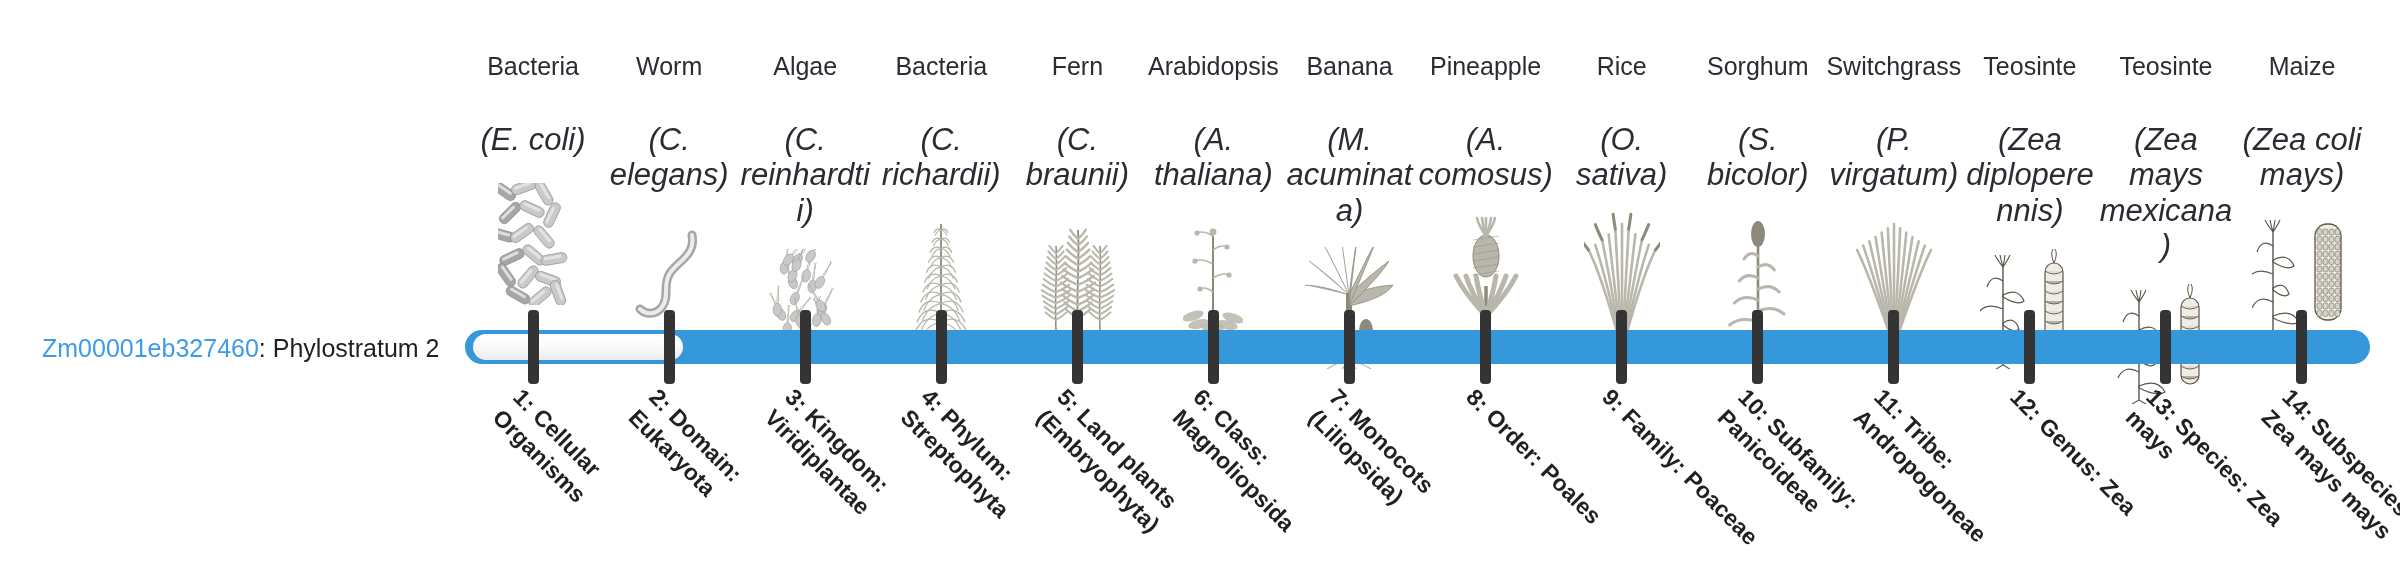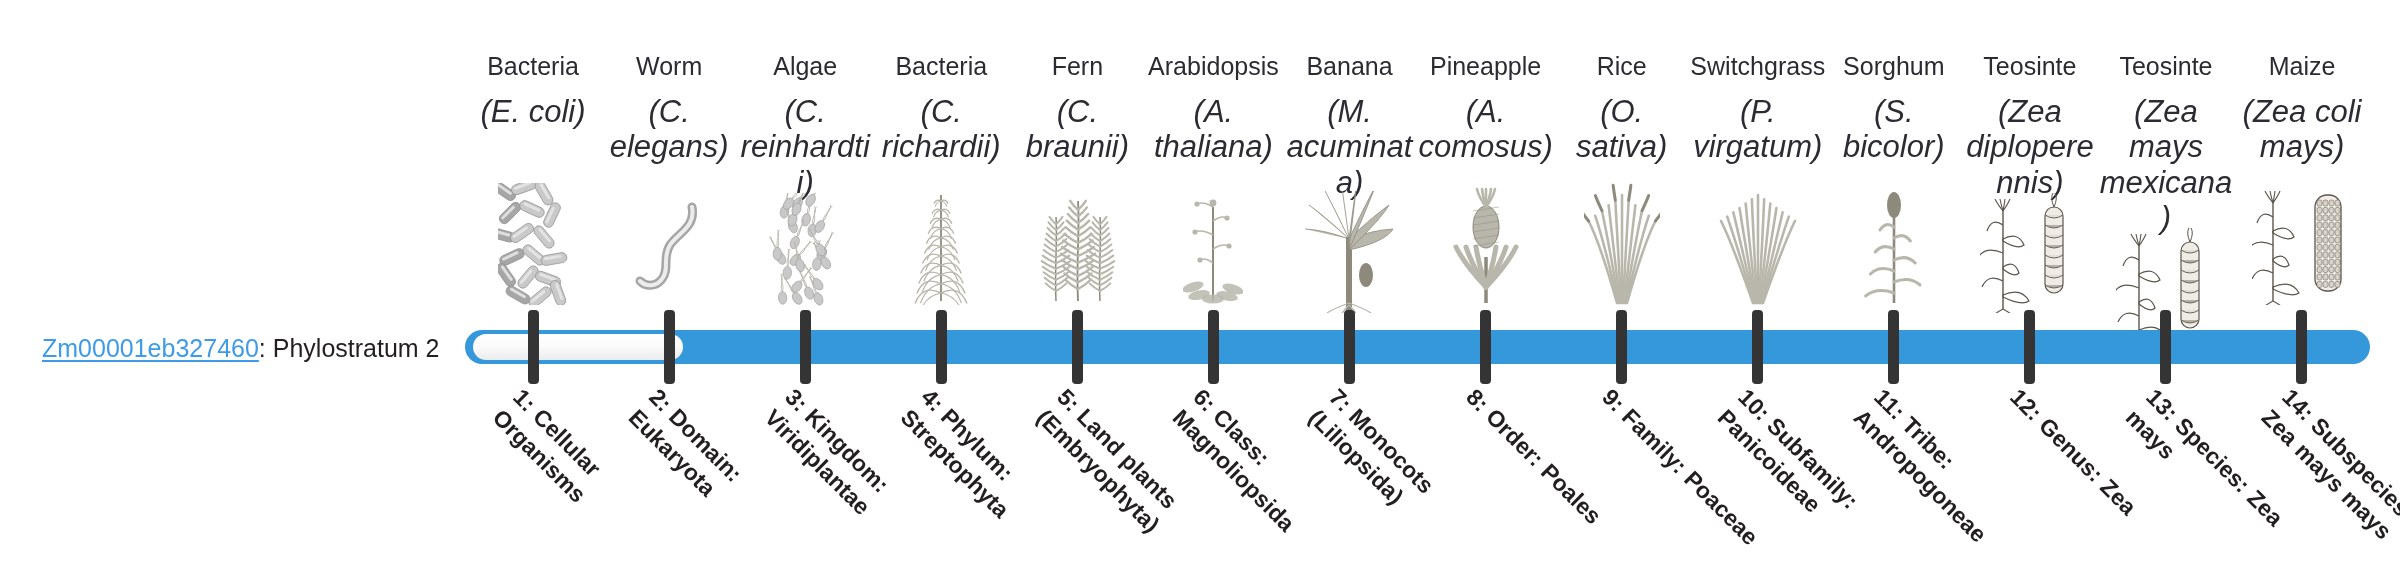"Bacteria" .species-col { gap: none -> 28px }
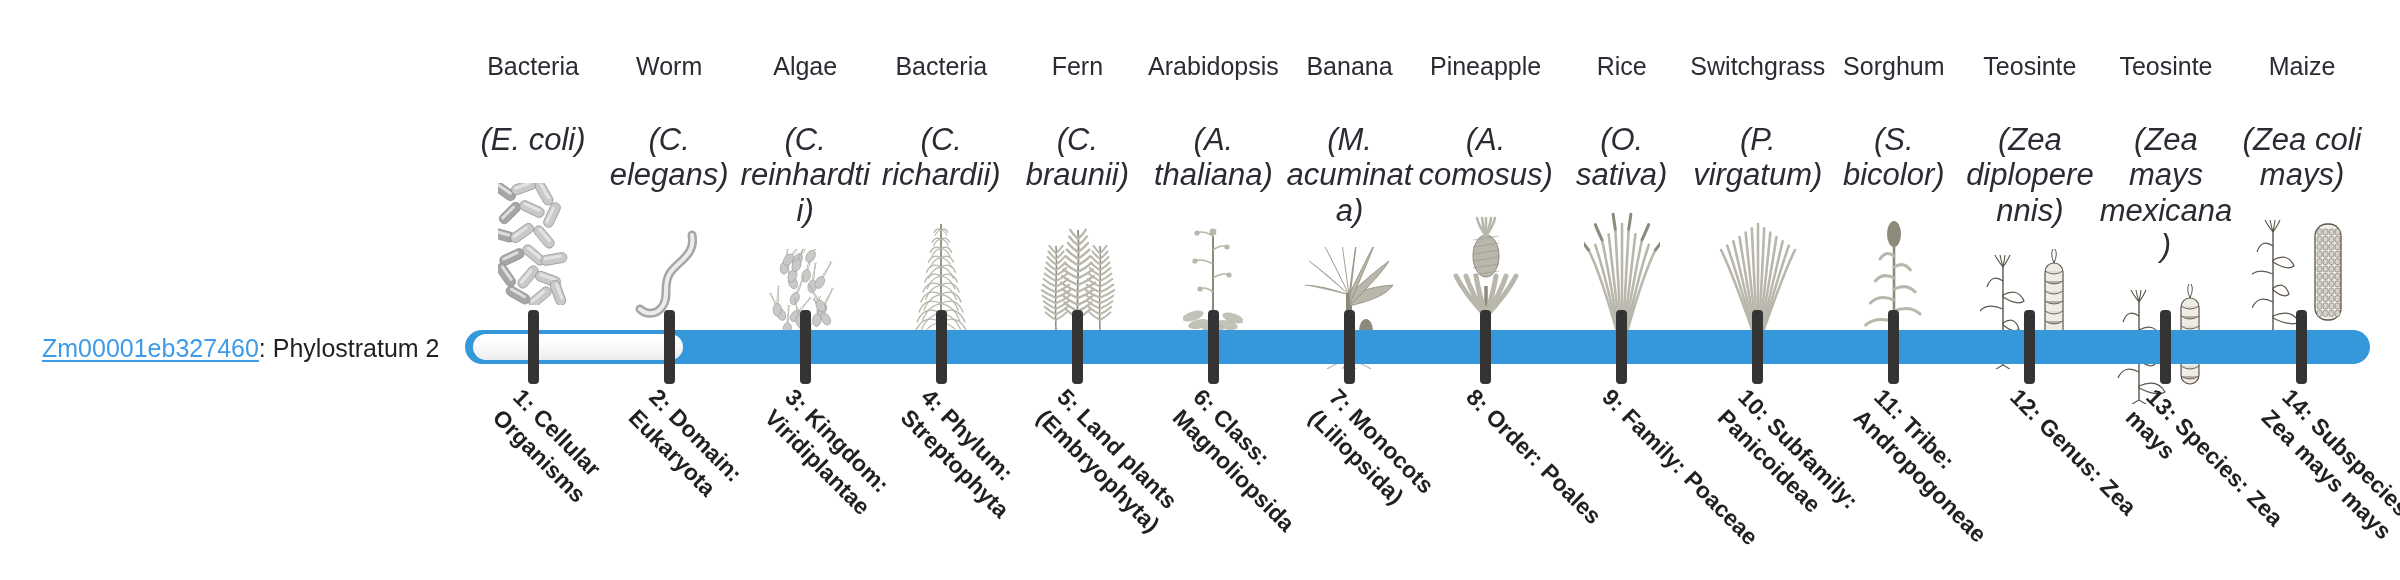"Switchgrass" div.species-col { order: before "Sorghum" -> after "Sorghum" }
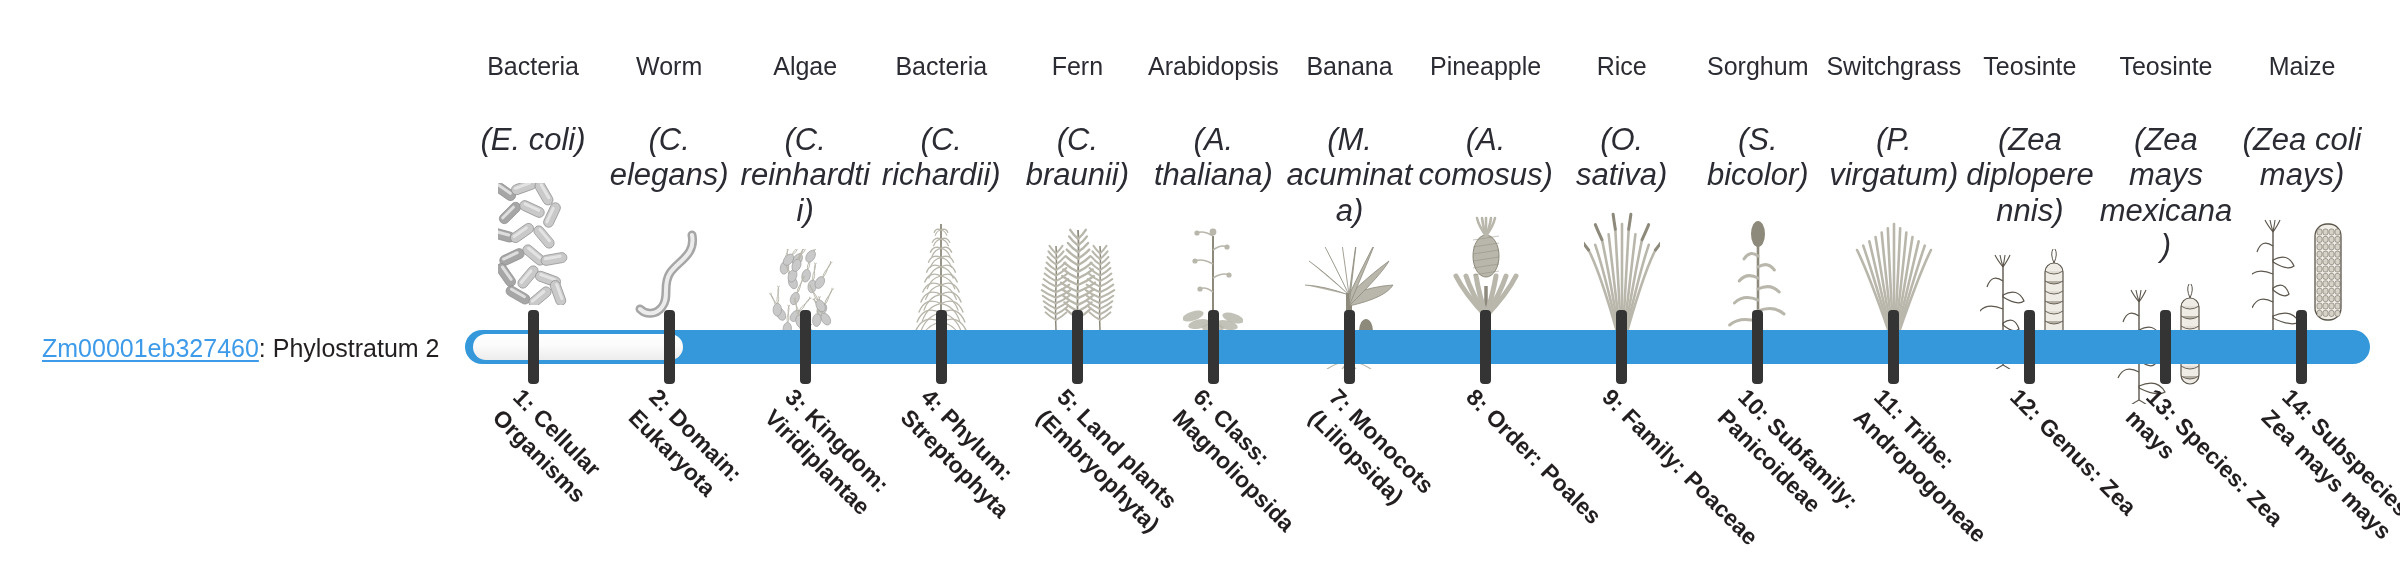"Zm00001eb327460" #gene-label .gene-link { text-decoration: underline -> none }
